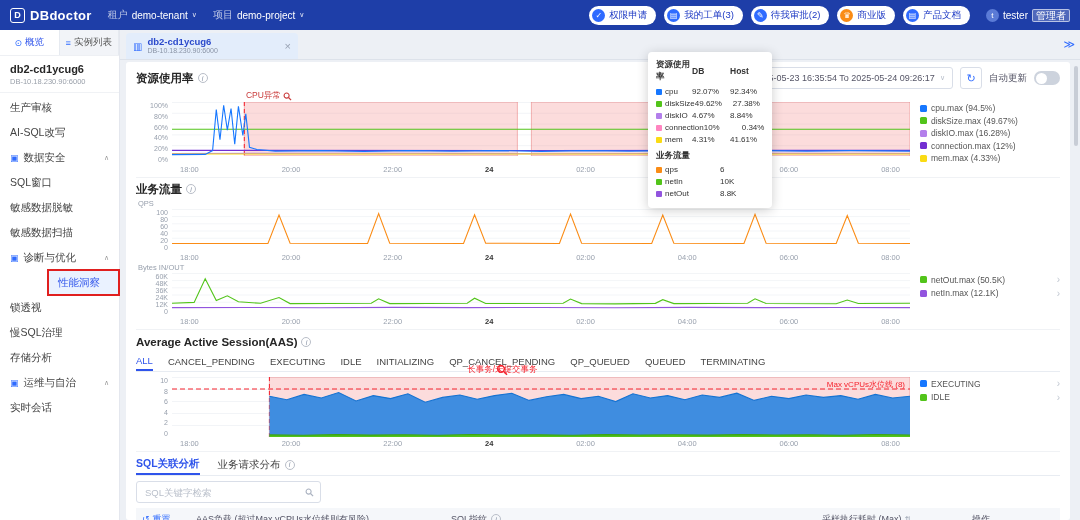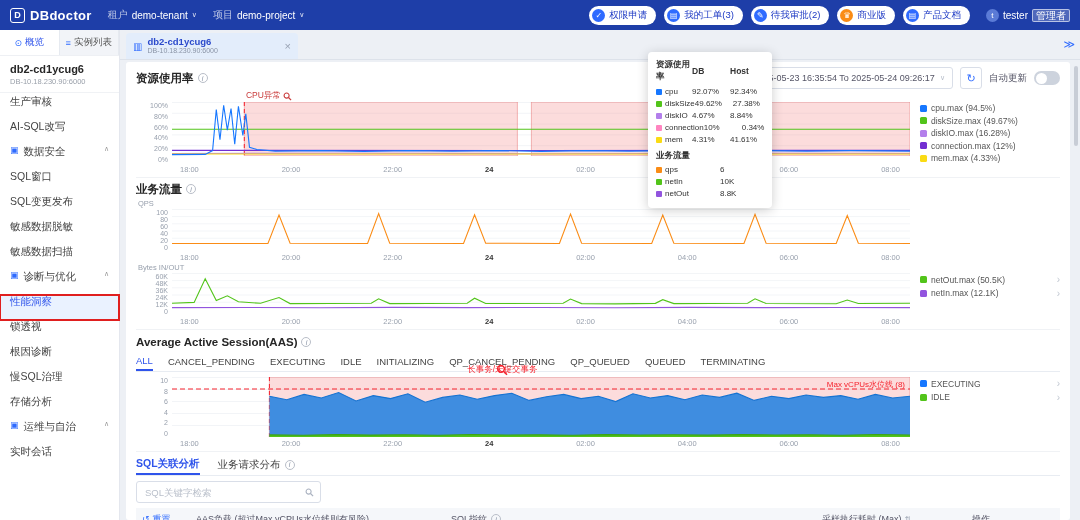"生产审核" .sb-item { align-items: none -> center }
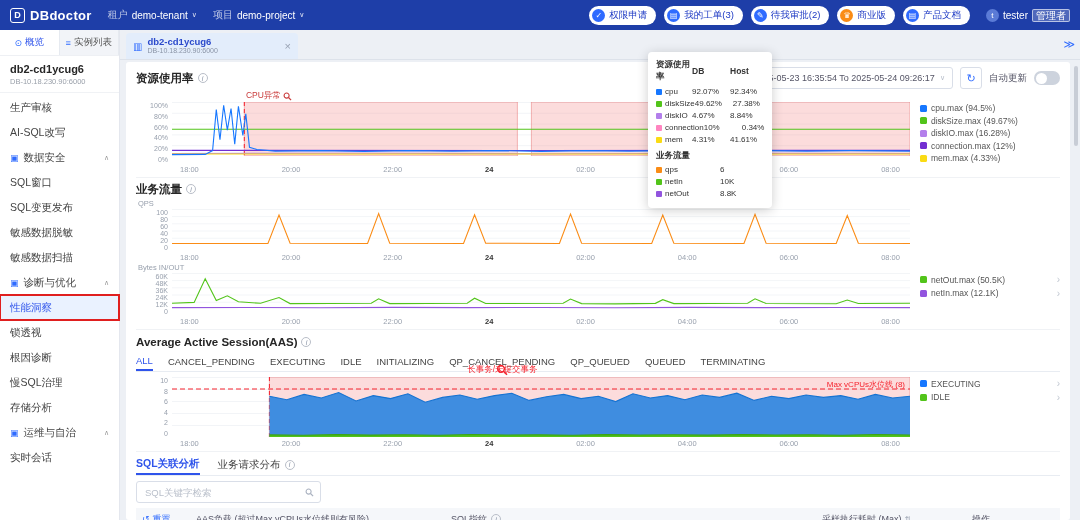"SQL变更发布" div.sb-item { html: <div> <span>SQL变更发布</span> </div> -> none }
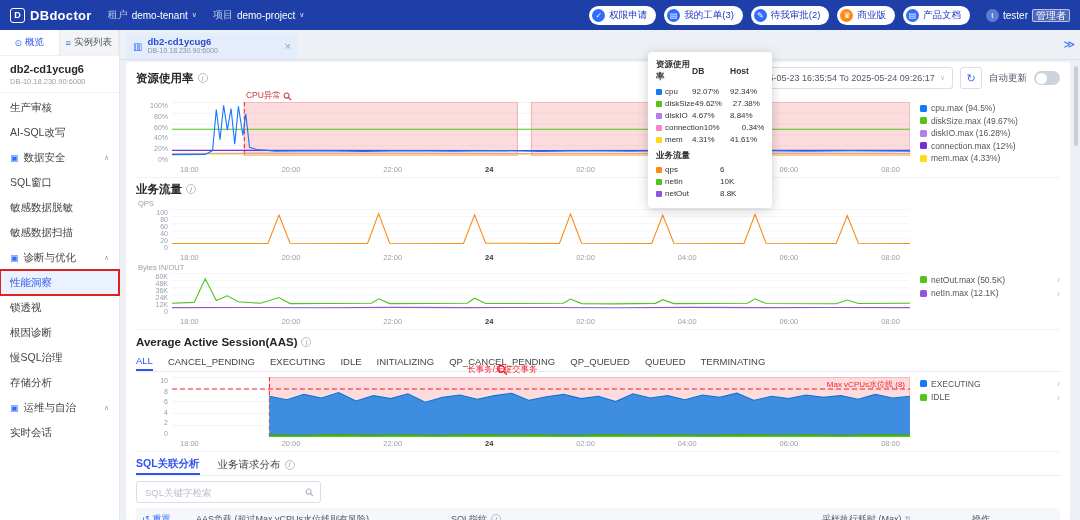"性能洞察" .annotated-red { margin-left: none -> 48px }
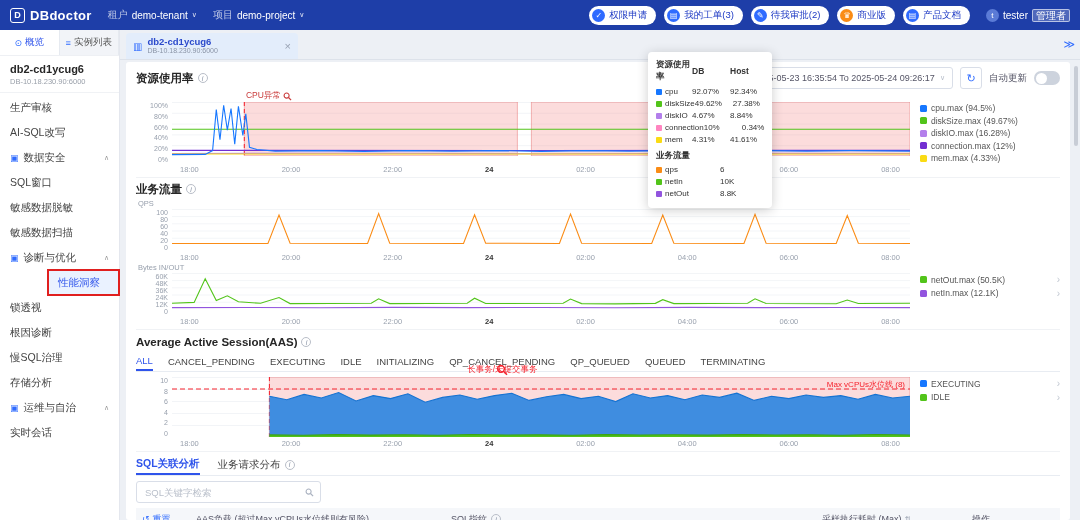"根因诊断" div.sb-item { html: <div> <span>根因诊断</span> </div> -> none }
